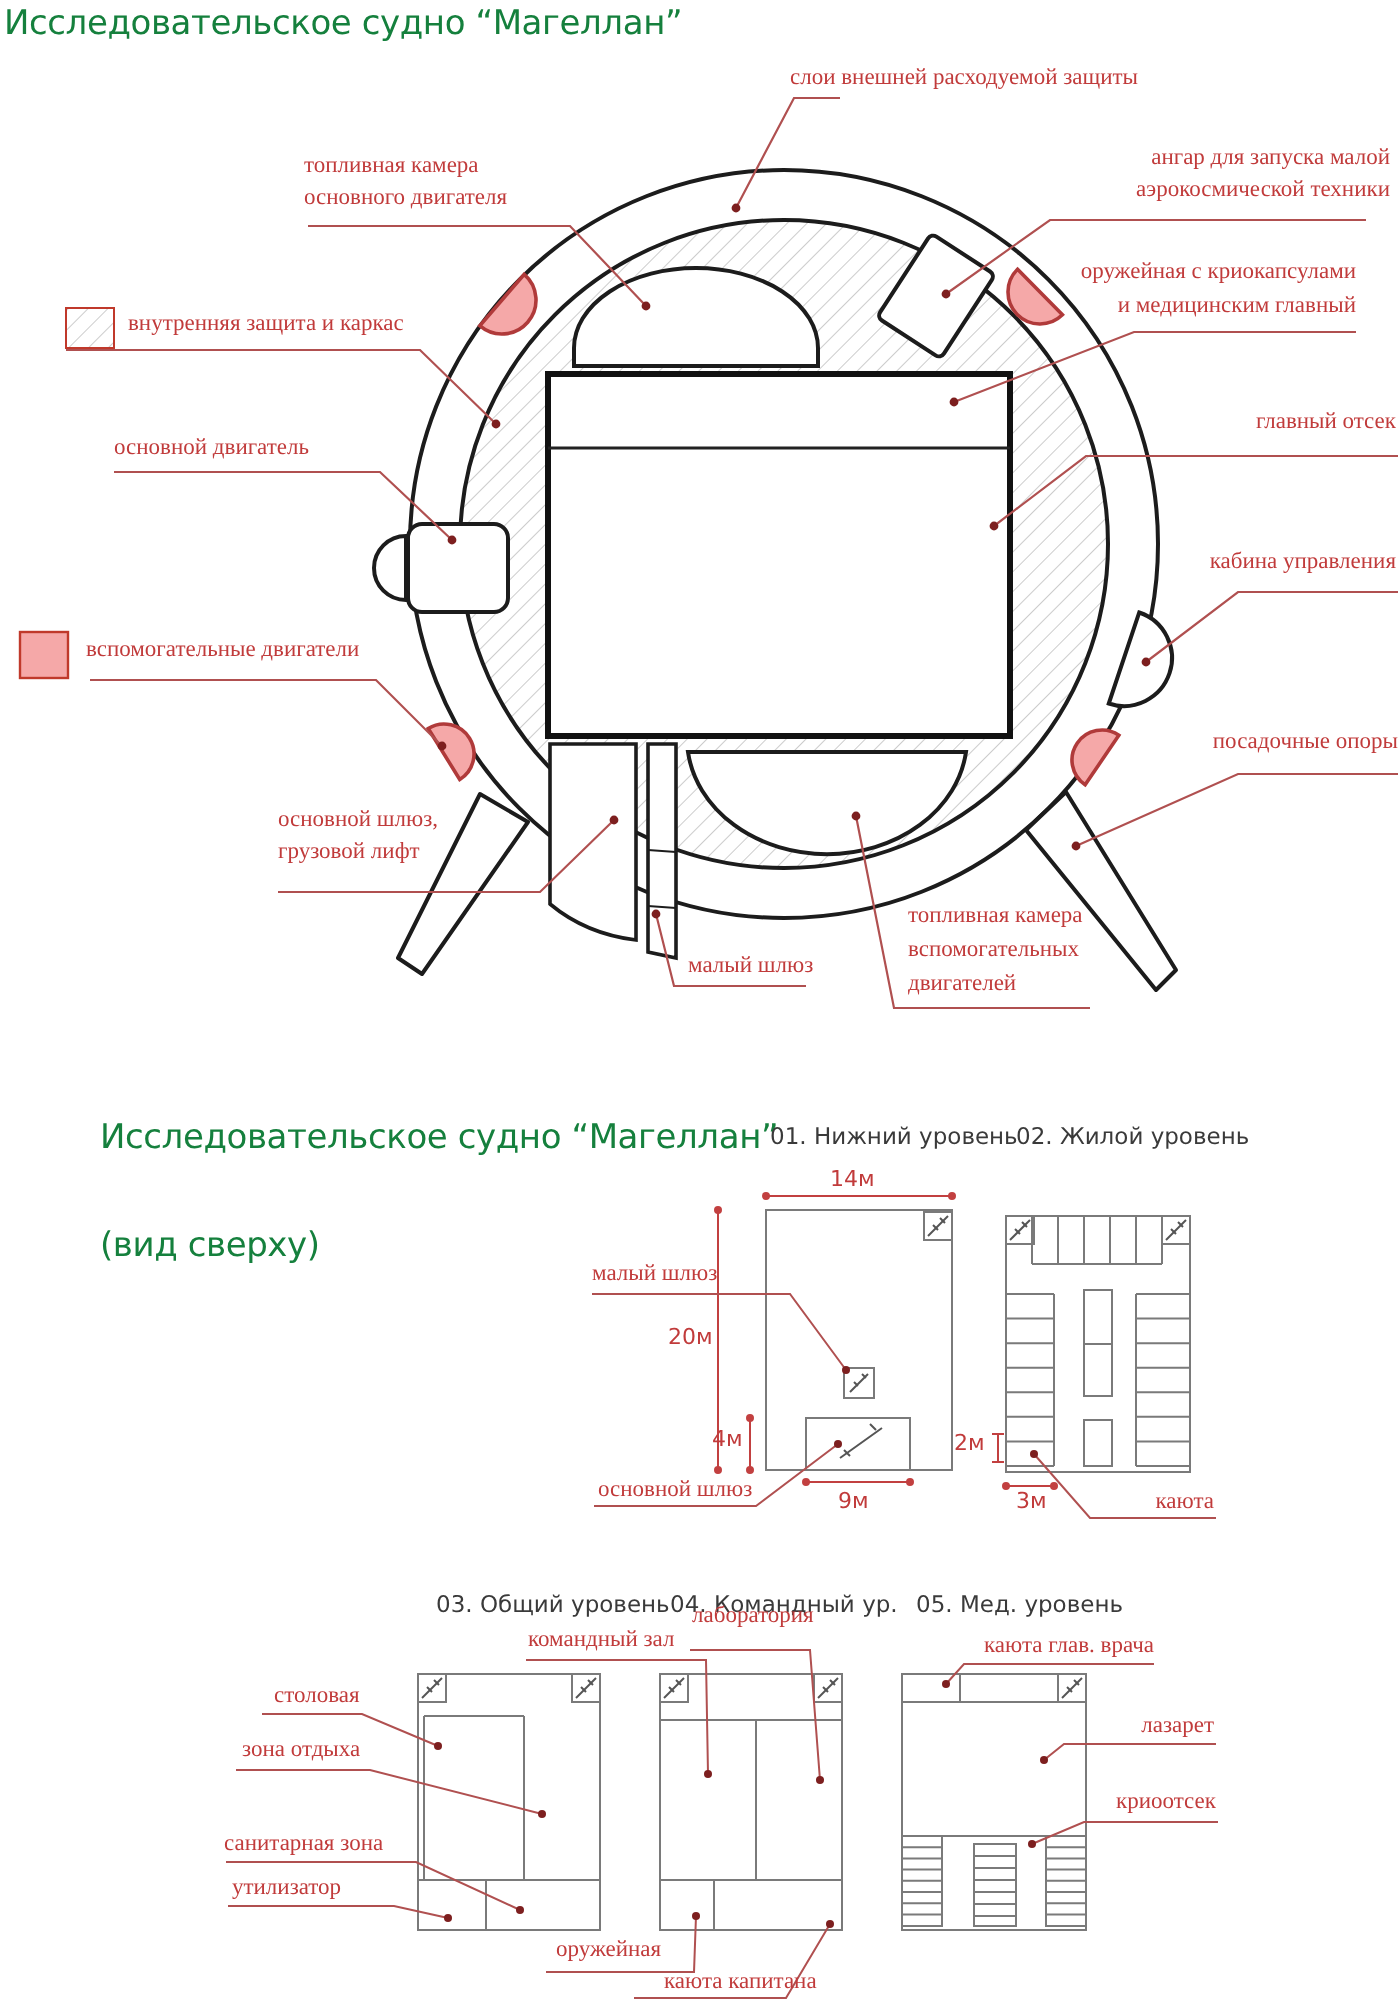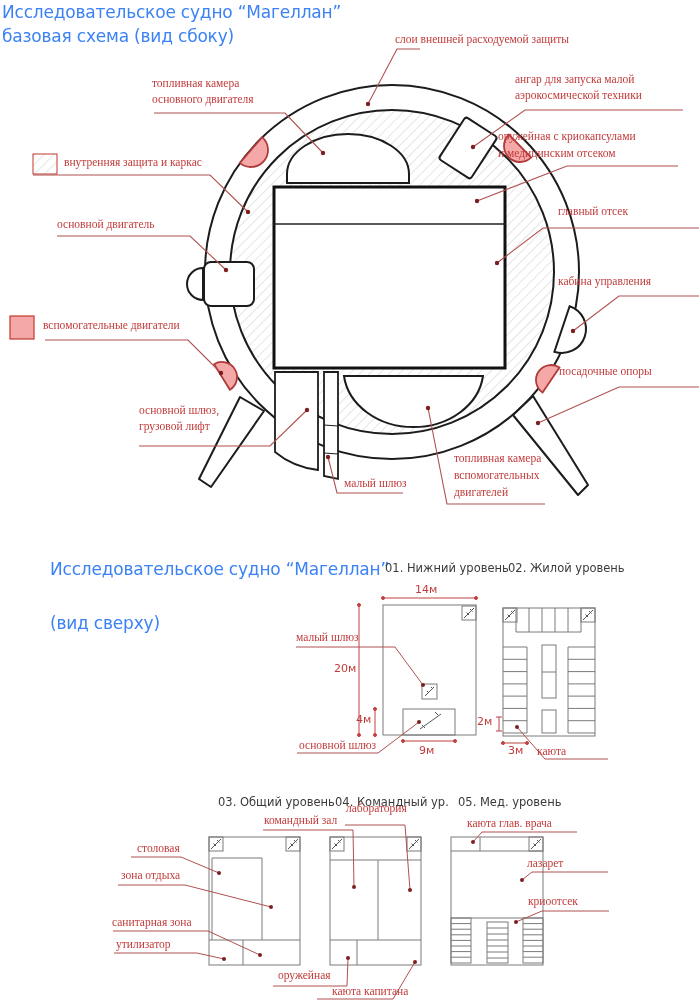"Исследовательское судно “Магеллан”" .ttl { color: #3b82f6 -> #15803d }
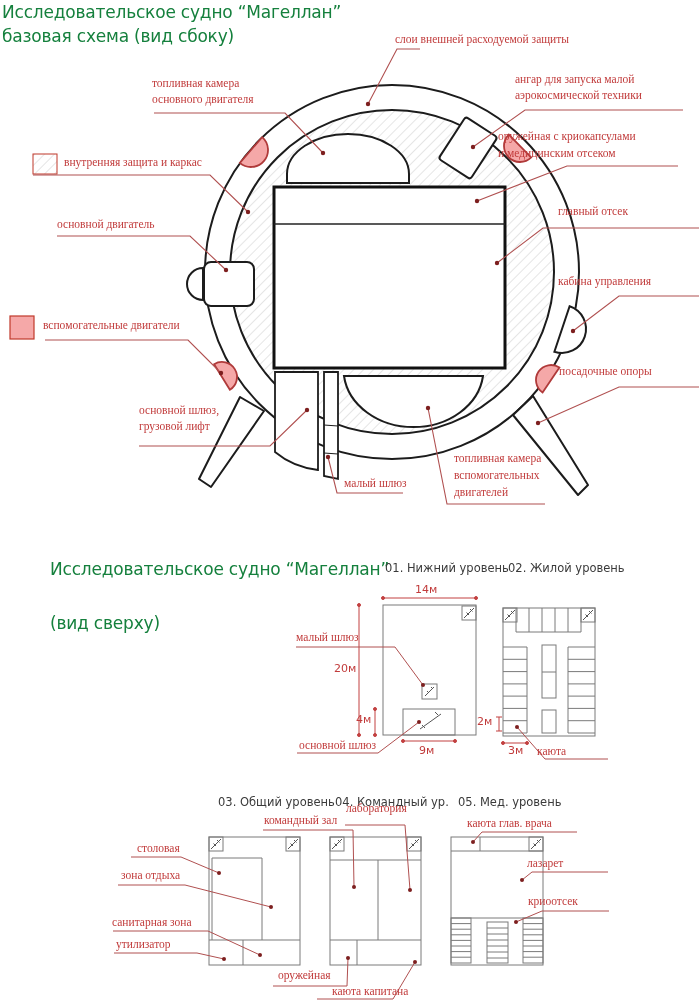"базовая схема (вид сбоку)" div.ttl { html: <div>базовая схема (вид сбоку)</div> -> none }
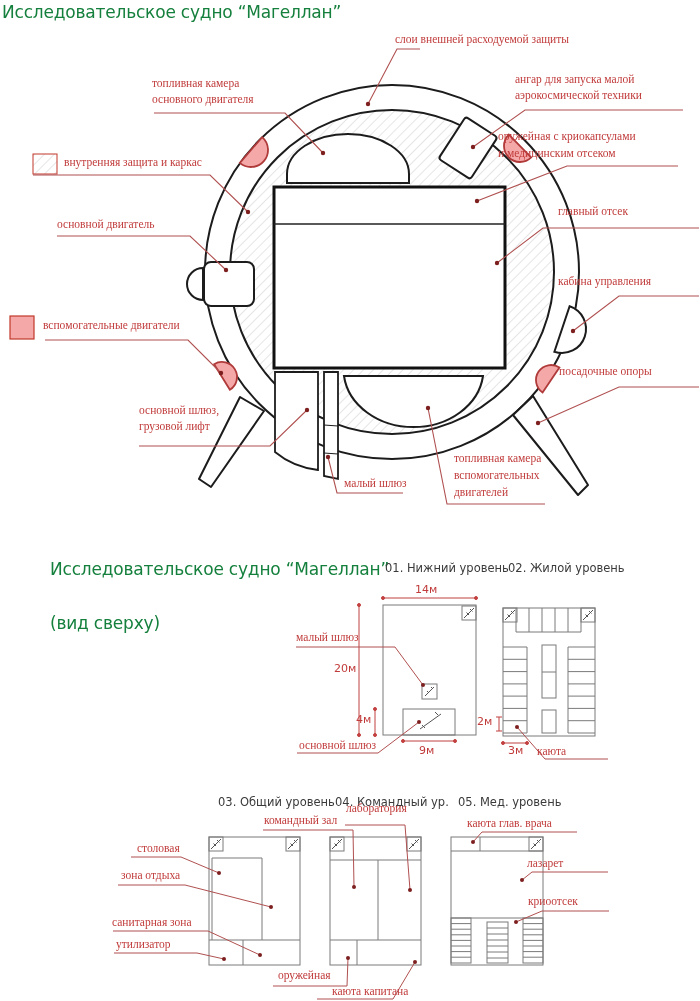"ангар для запуска малой" .rt { text-align: none -> right }
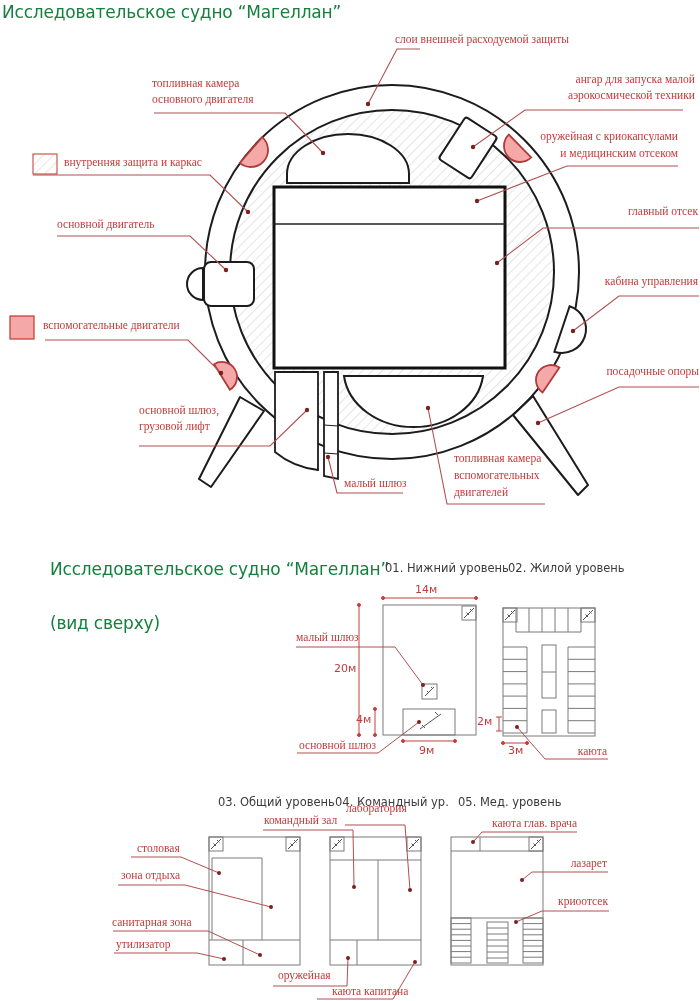"и медицинским отсеком" div.lbl { text: отсеком -> главный }
